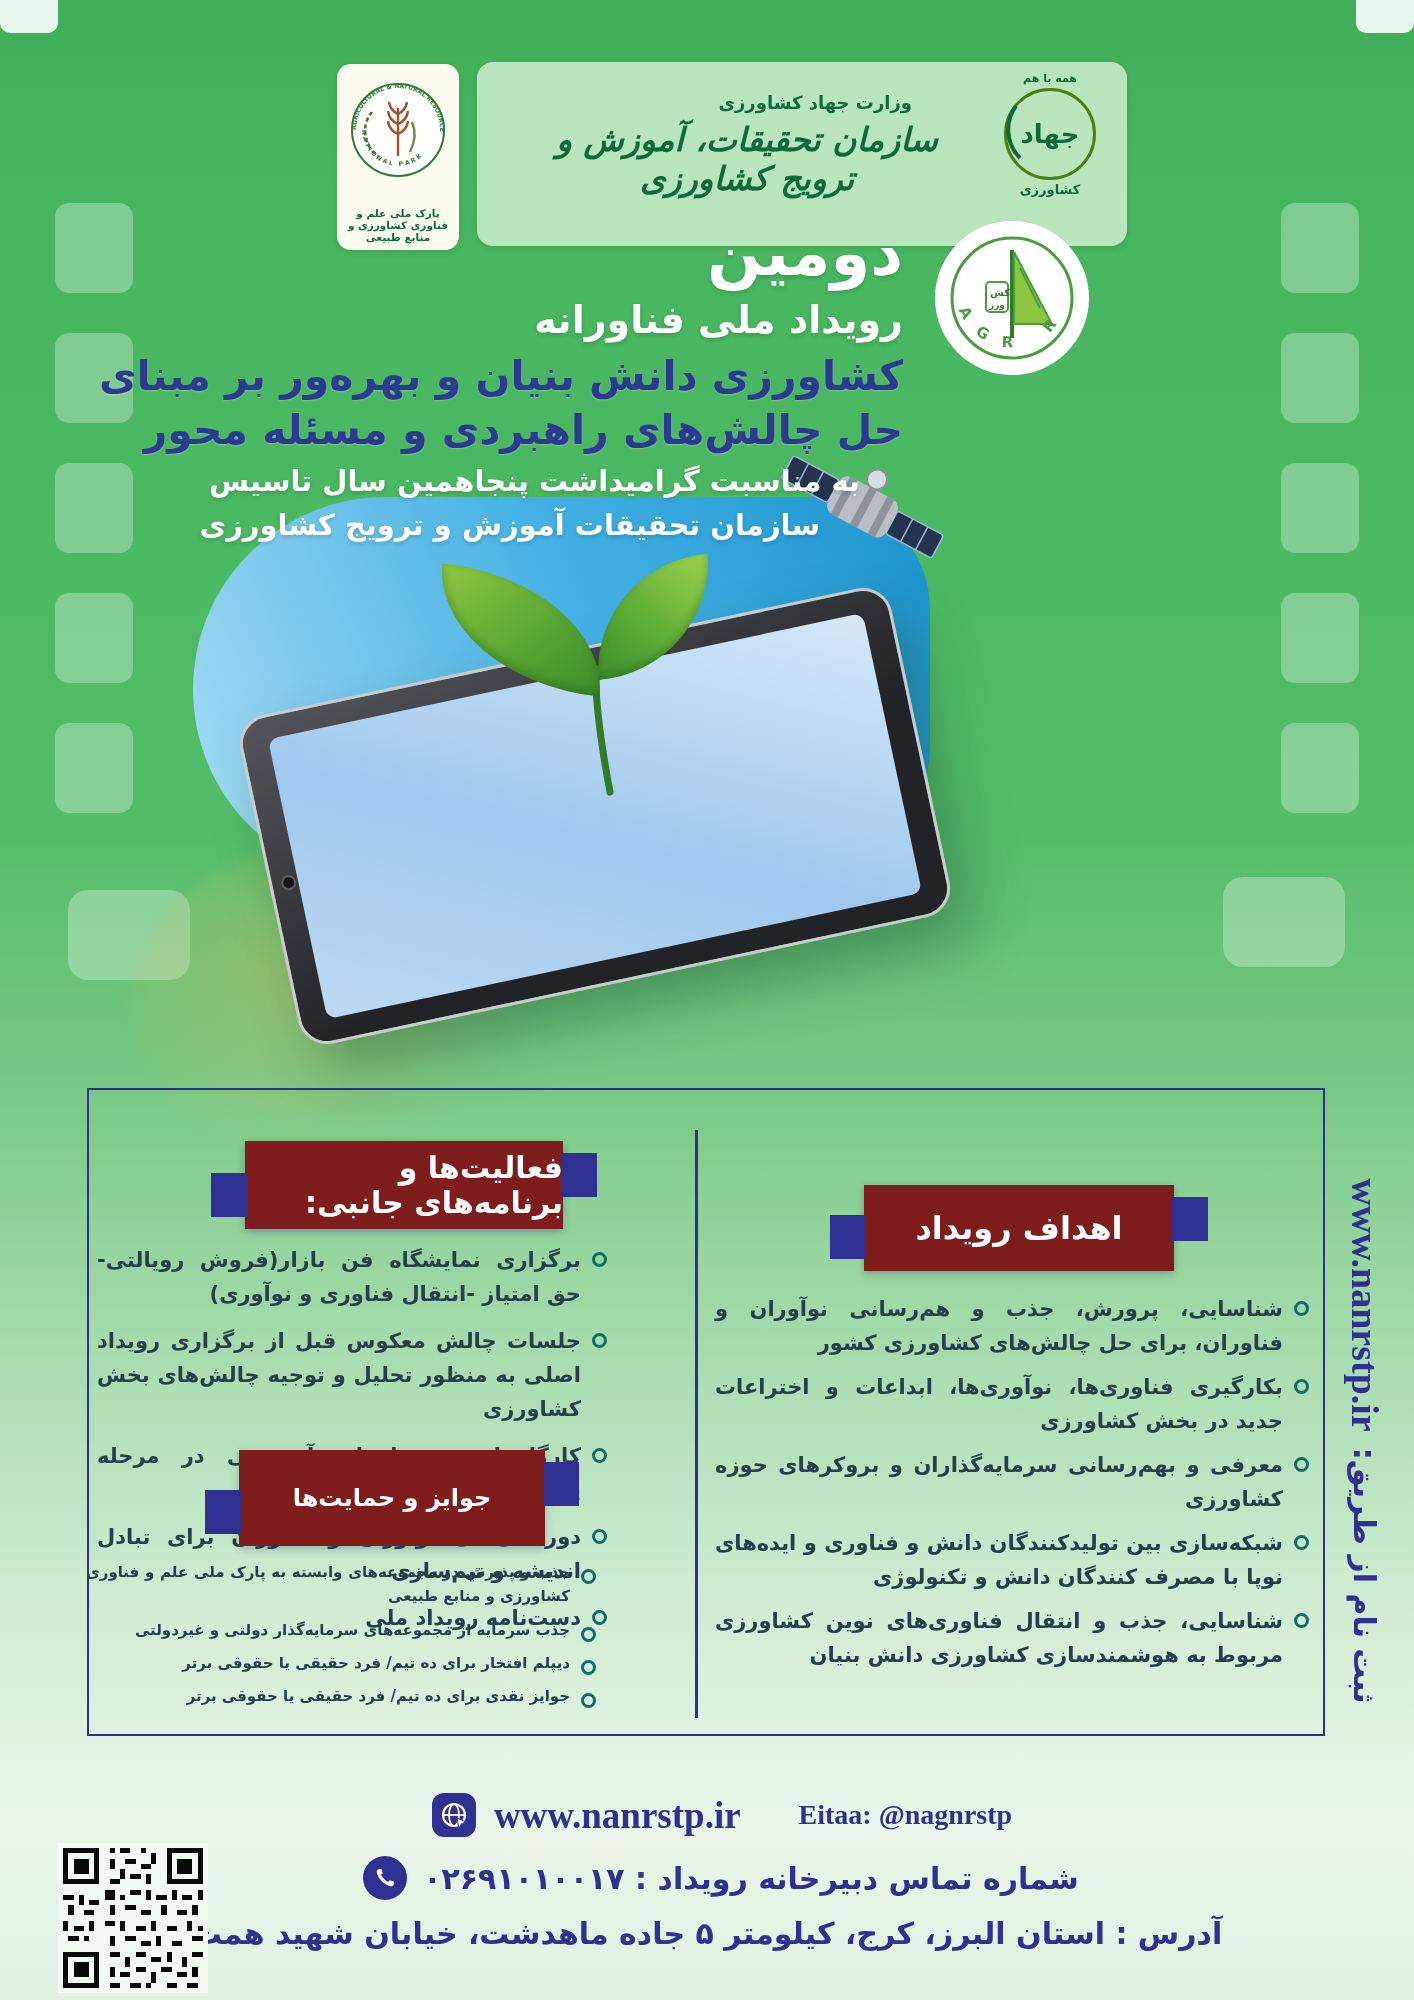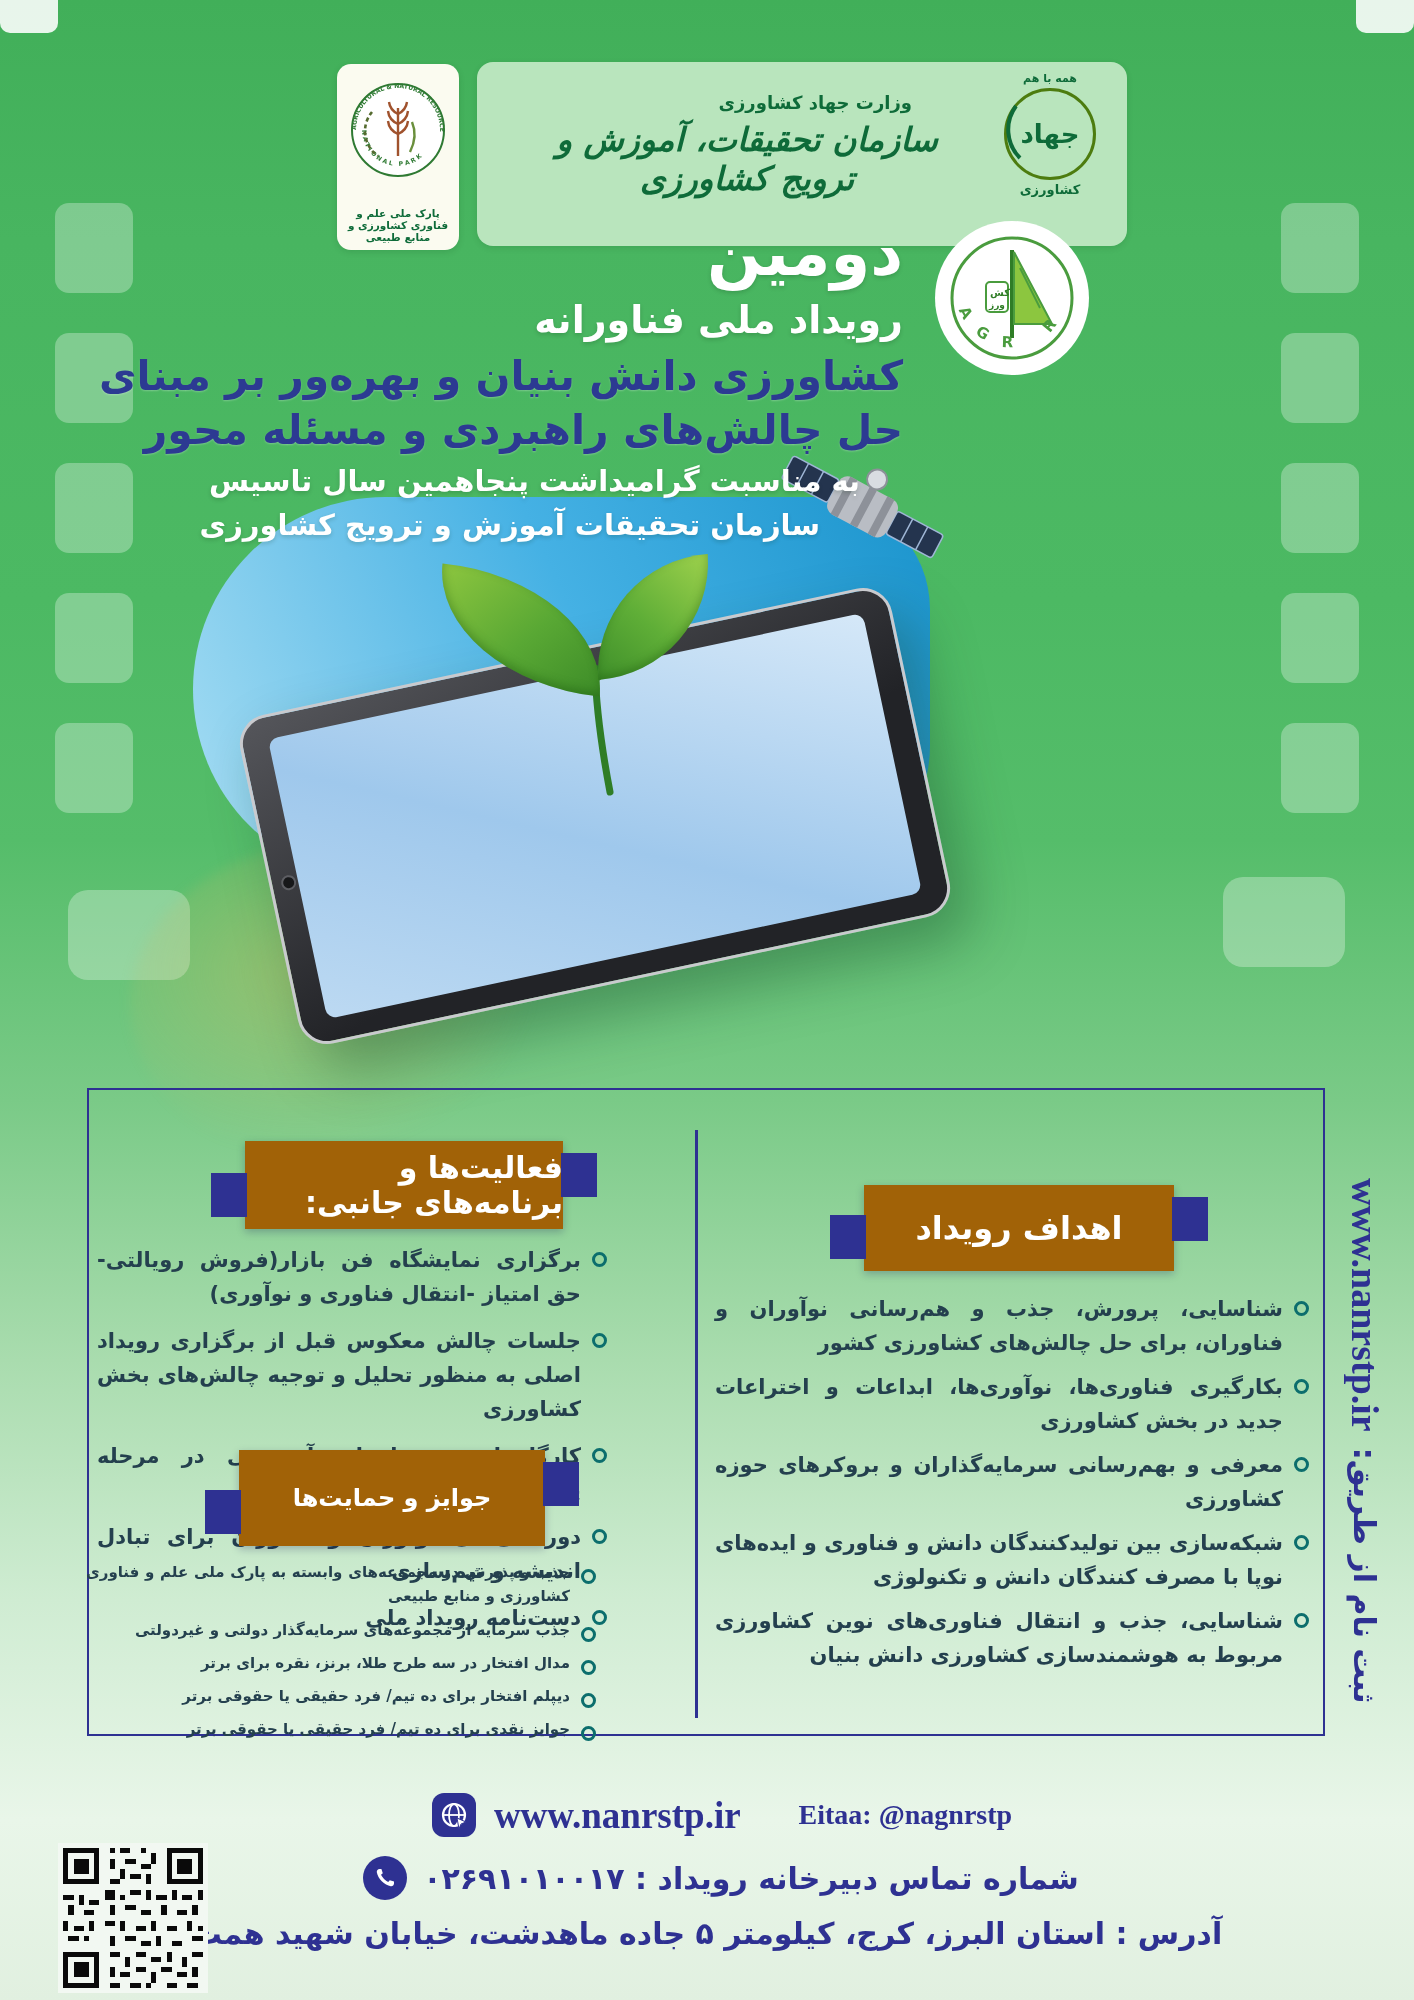"فعالیت‌ها و برنامههای جانبی:" .ribbon { background: #a16207 -> #7f1d1d }
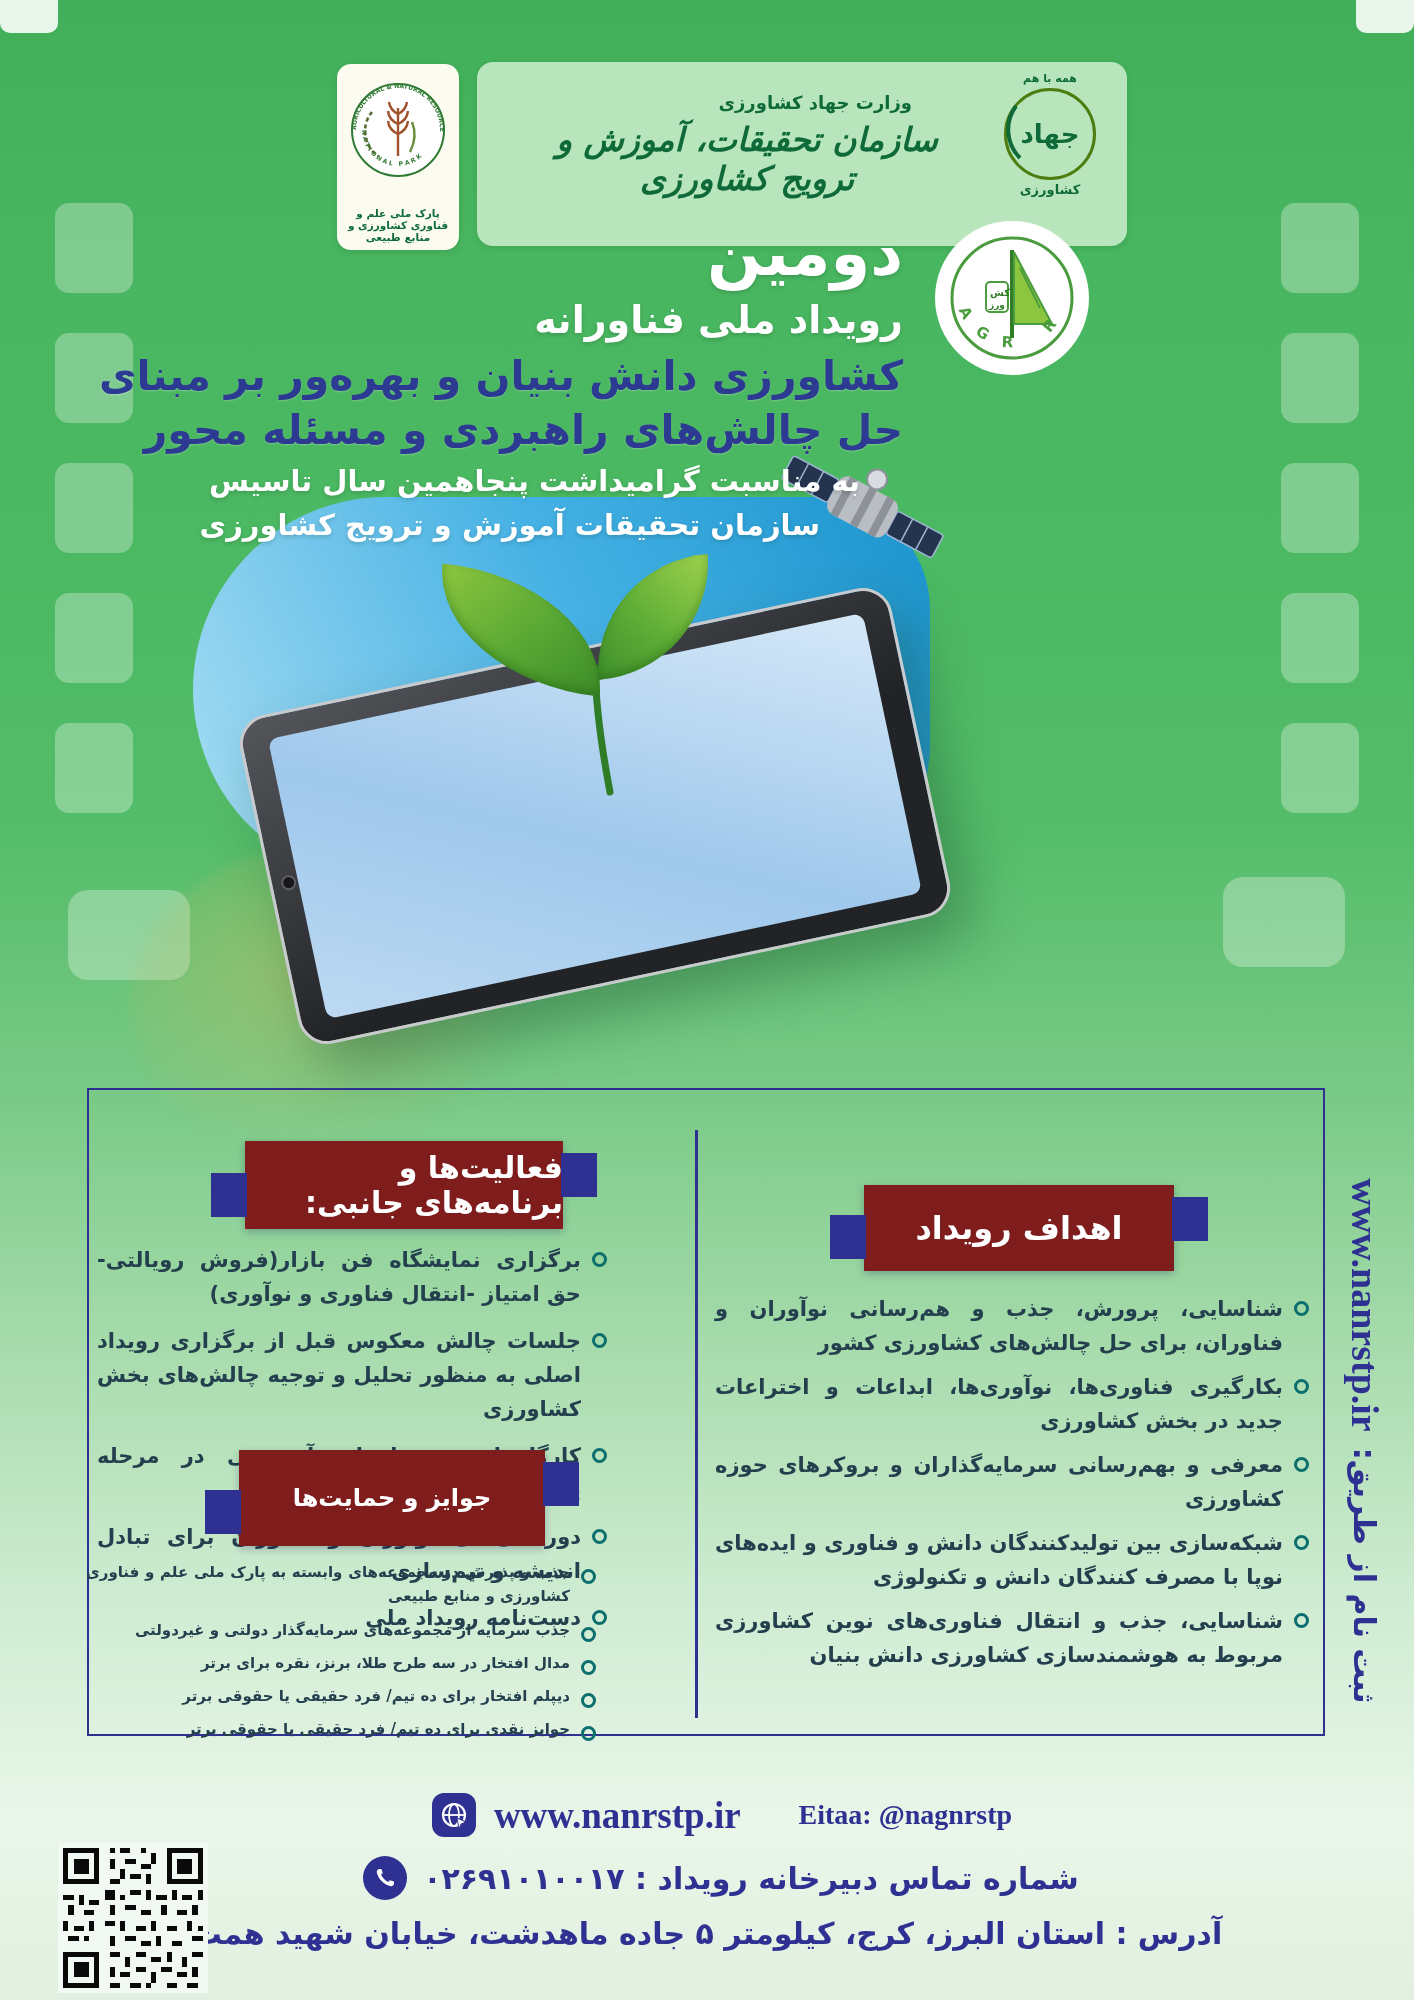"مدال افتخار در سه طرح" li { html: <li>مدال افتخار در سه طرح طلا، برنز، نقره برای برتر</li> -> none }
